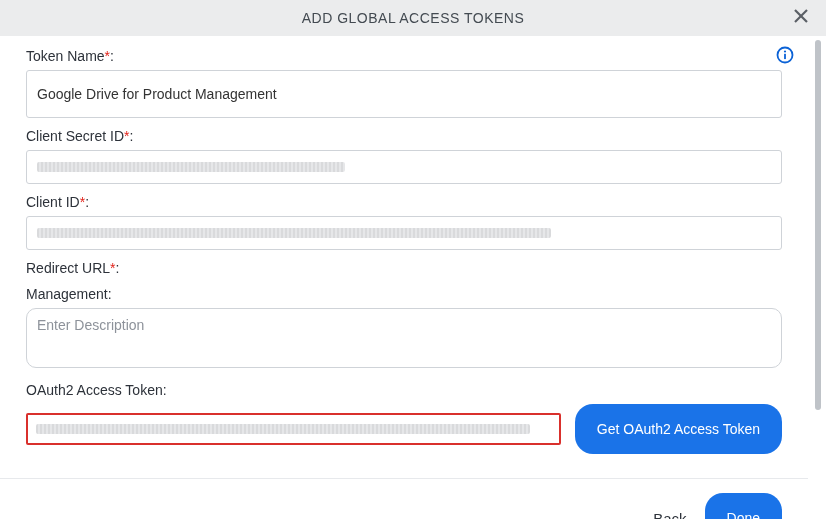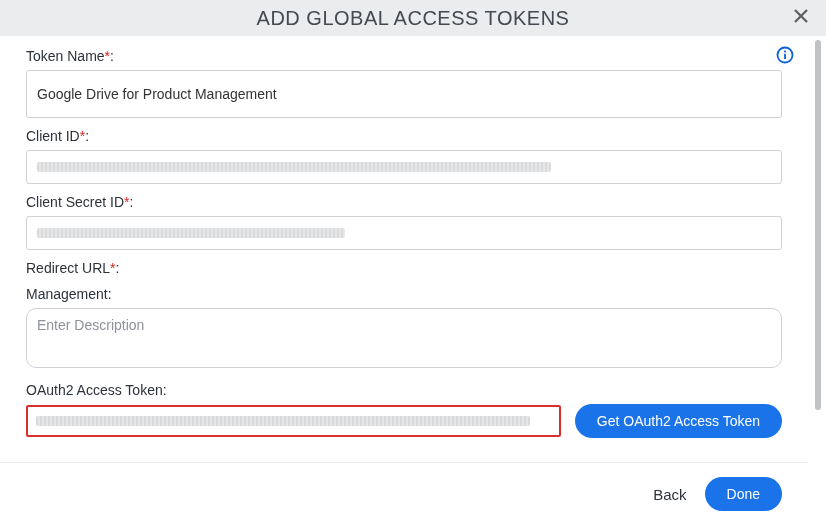"ADD GLOBAL ACCESS TOKENS" .modal-title { font-size: 20px -> 14px }
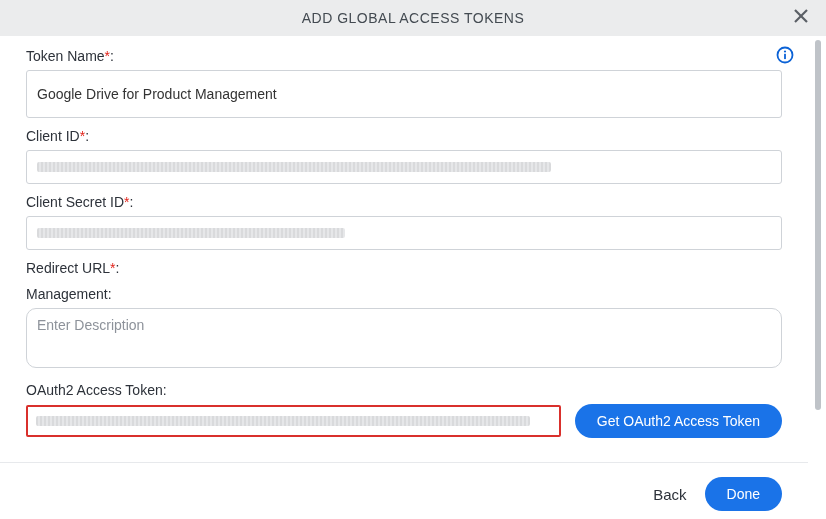"Client ID*:" div.field-group { order: before "Client Secret ID*:" -> after "Client Secret ID*:" }
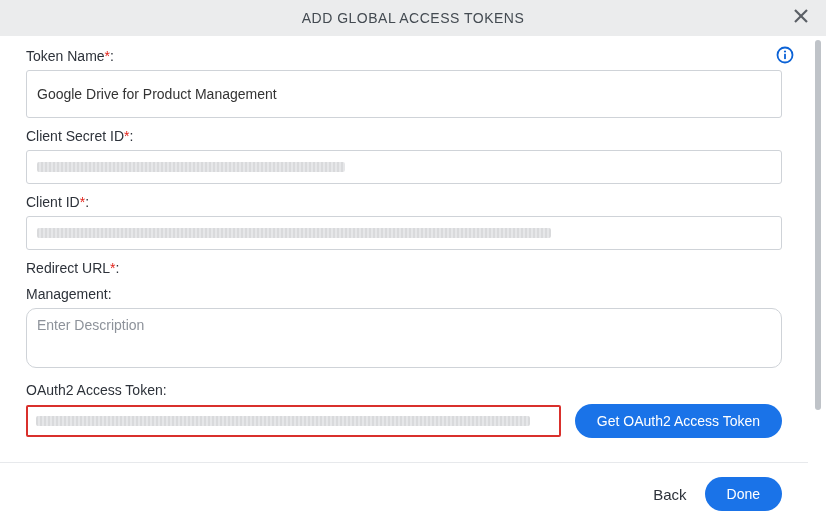"Get OAuth2 Access Token" .btn-primary { height: 34px -> 50px }
